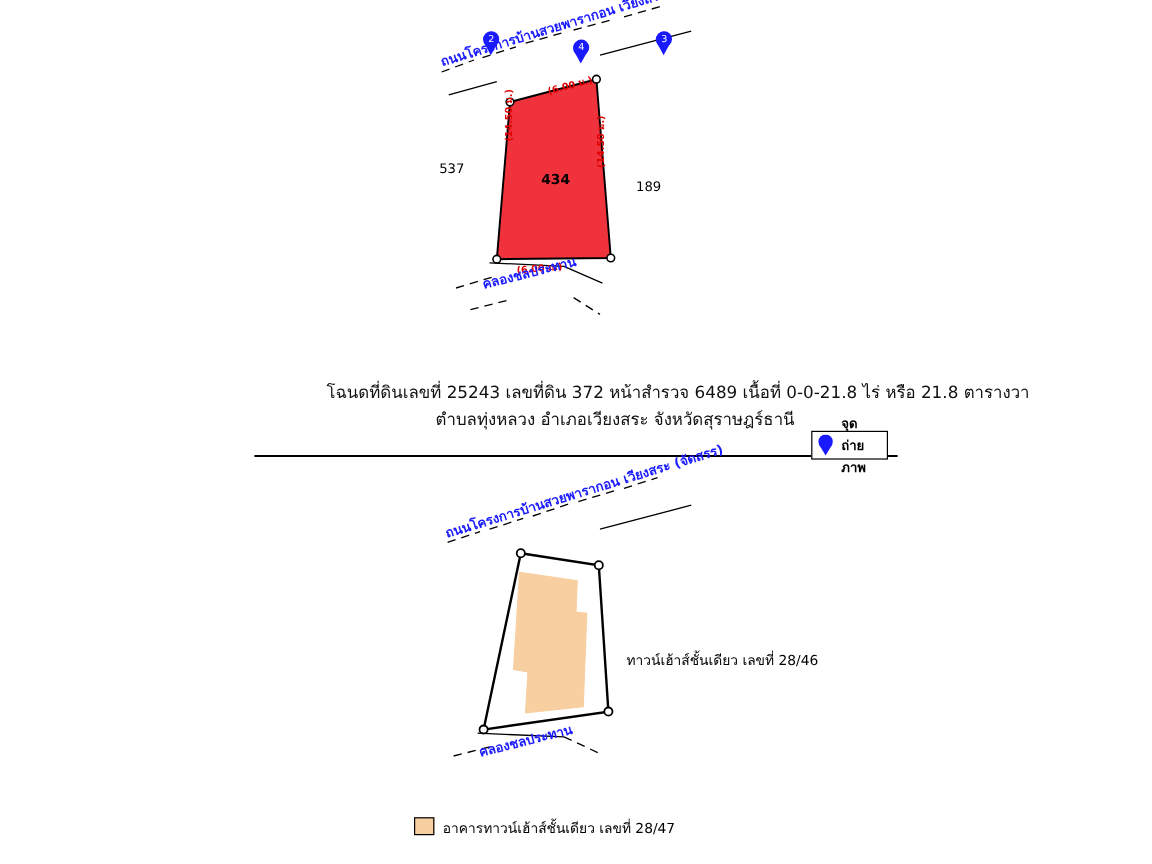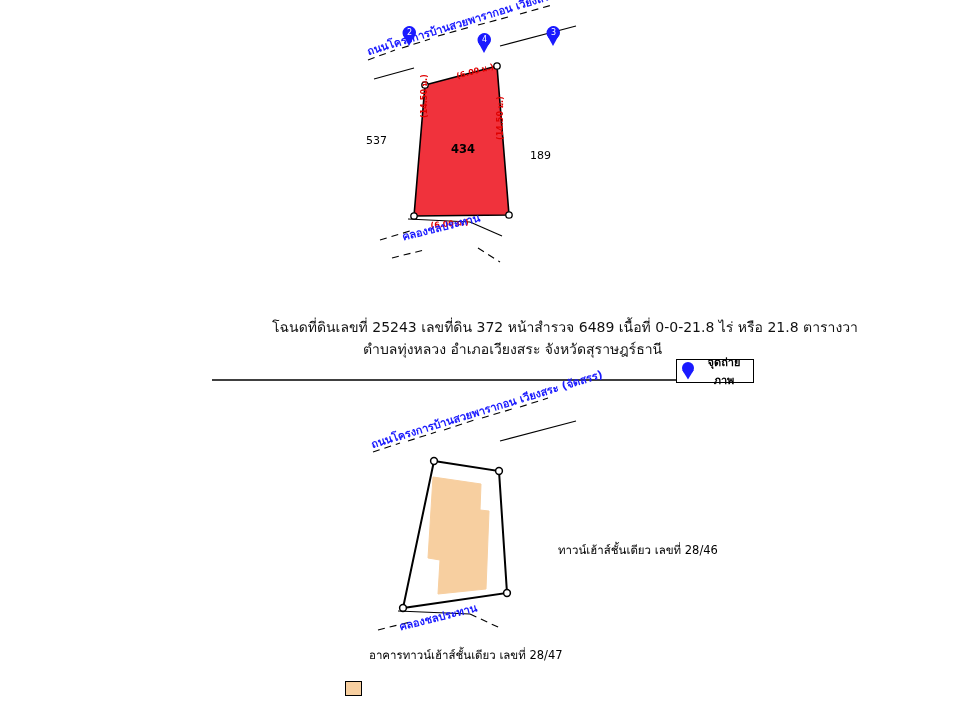"จุดถ่ายภาพ" div.photo-box { text-align: center -> none; width: 78px -> 64px }
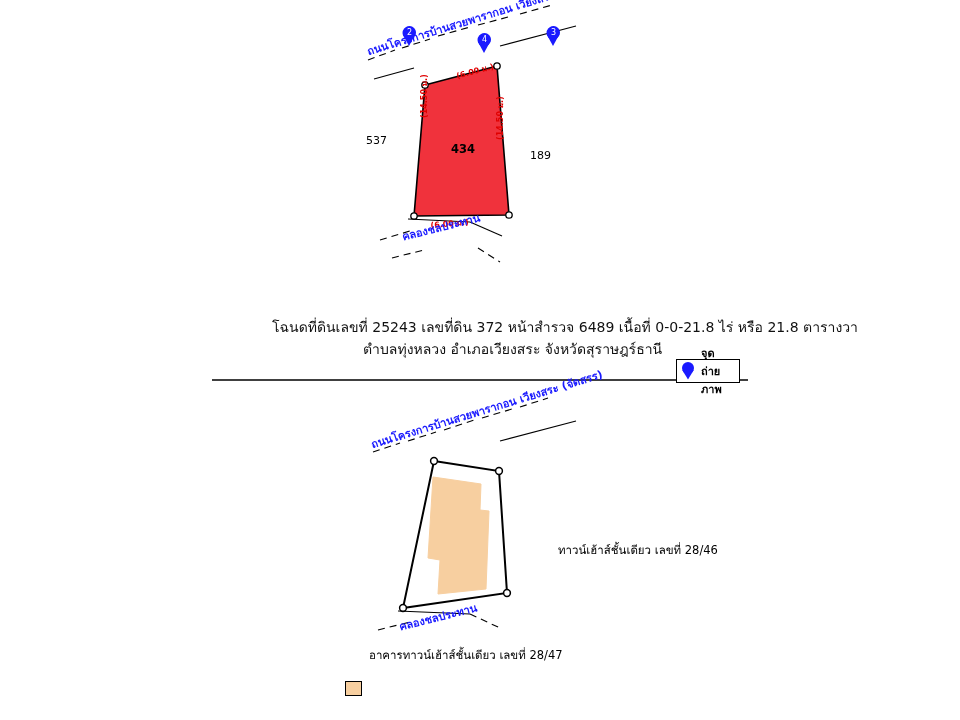"ทาวน์เฮ้าส์ชั้นเดียว เลขที่ 28/46" div.txt { margin-left: 36px -> none }
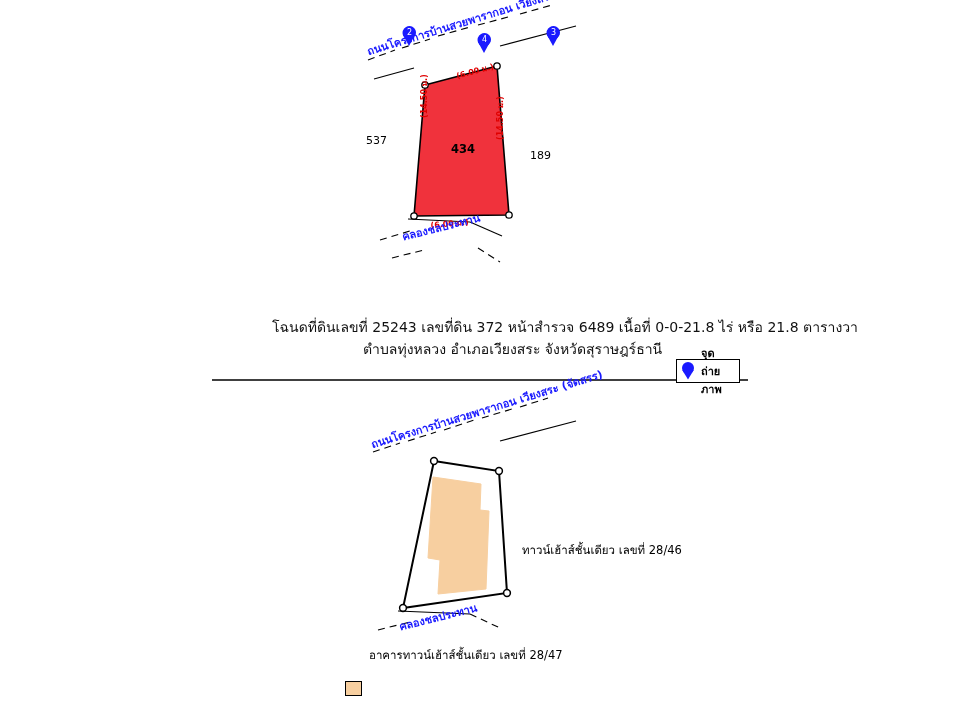"อาคารทาวน์เฮ้าส์ชั้นเดียว เลขที่ 28/47" div.txt { top: 646px -> 681px }
